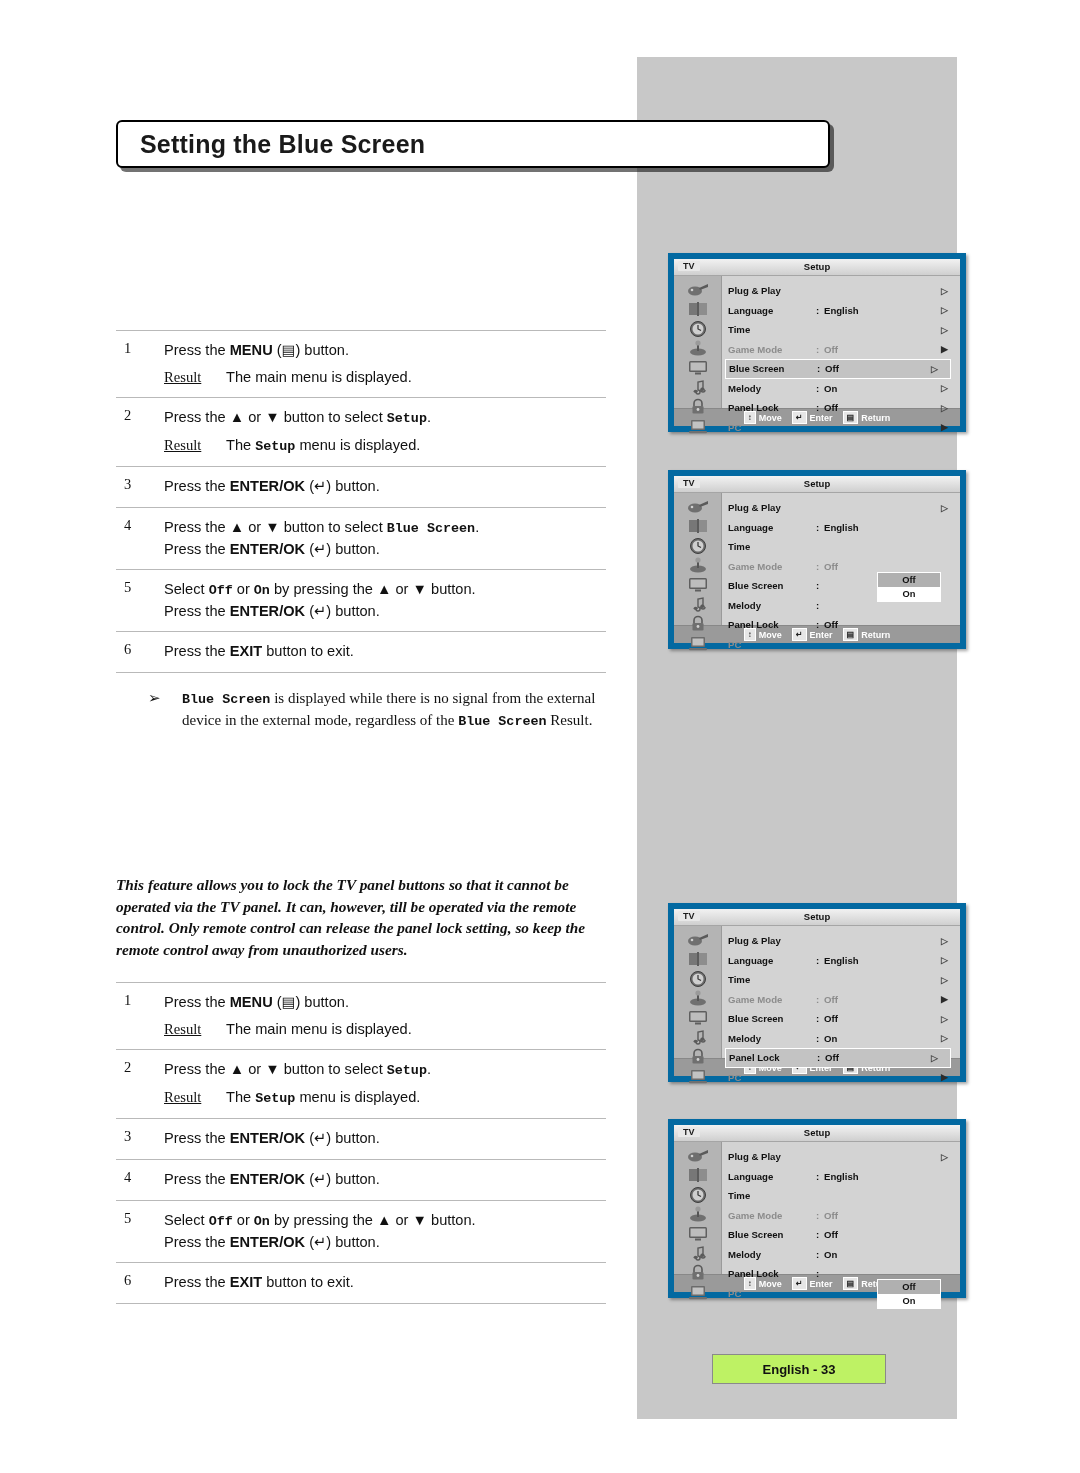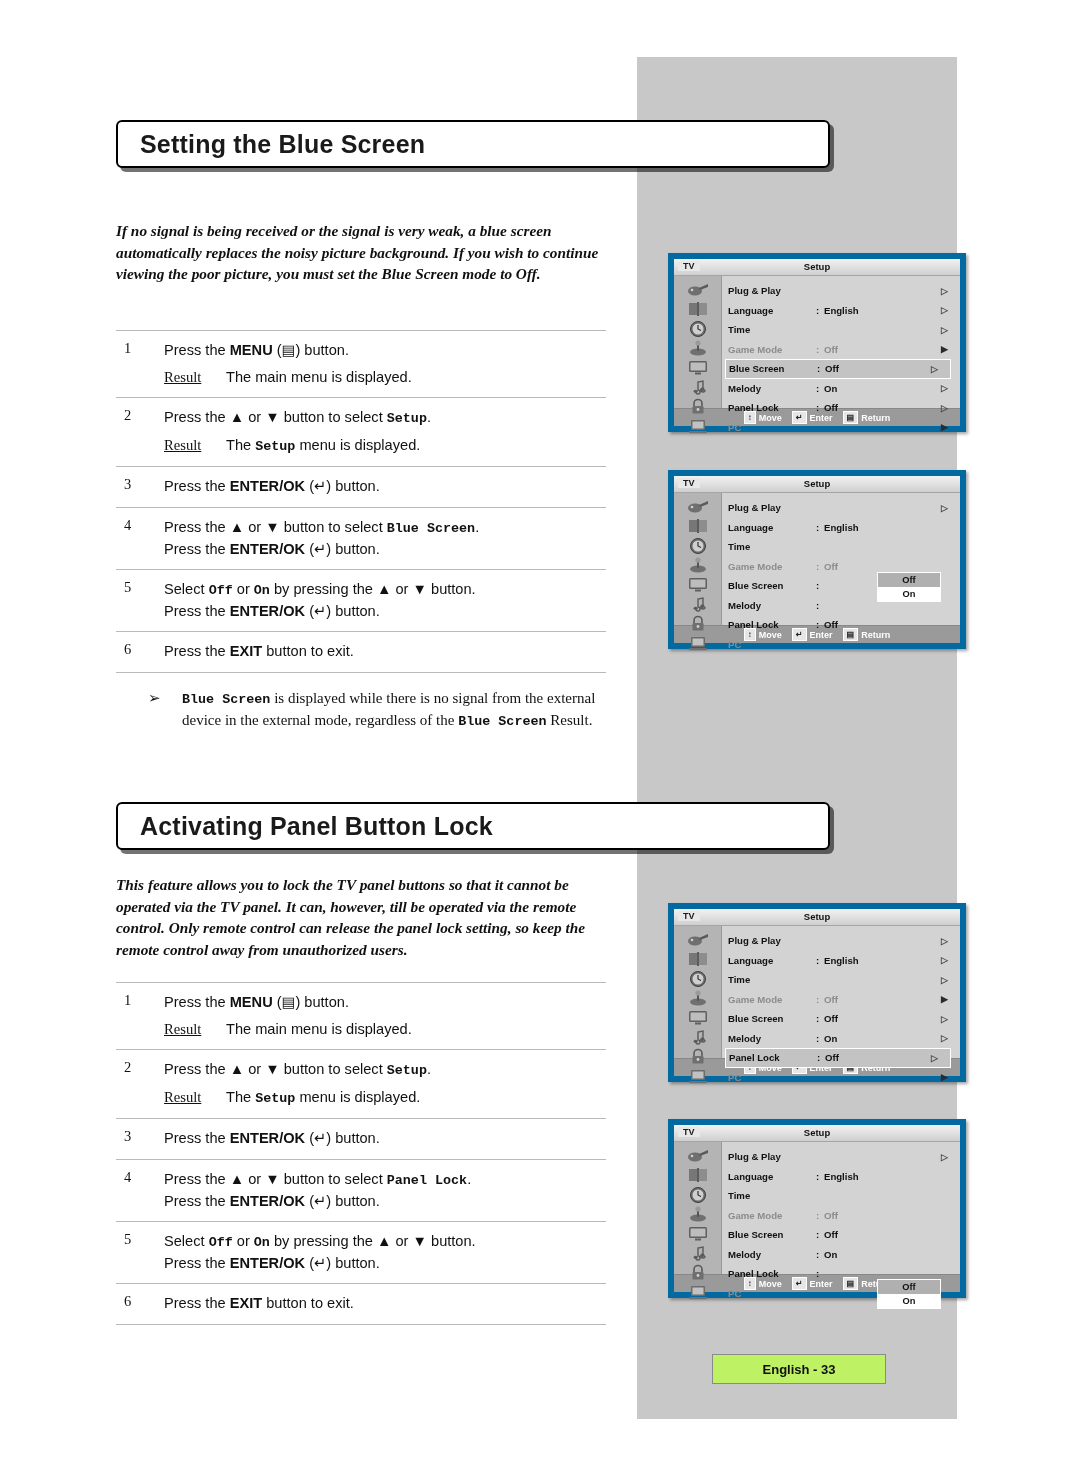"If no signal is being" div.intro { html: <div>If no signal is being received or the signal is very weak, a blue screen automatically replaces the noisy picture background. If you wish to continue viewing the poor picture, you must set the Blue Screen mode to Off.</div> -> none }
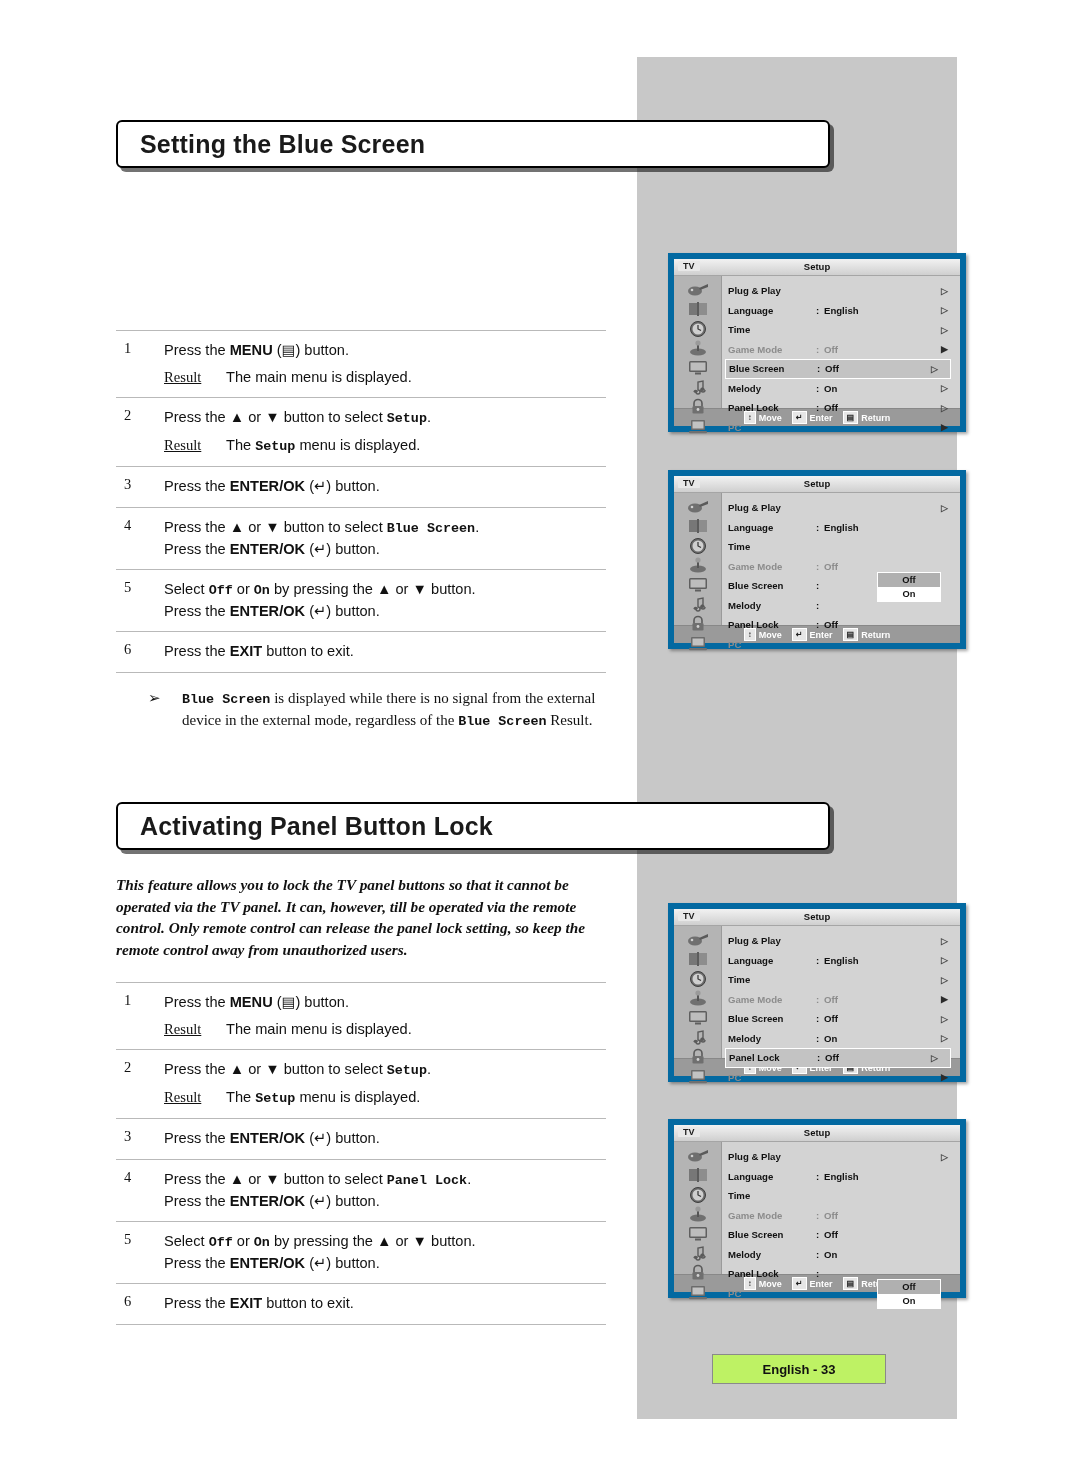"Activating Panel Button Lock" div.title-bar { html: <div> <span>Activating Panel Button Lock</span> </div> -> none }
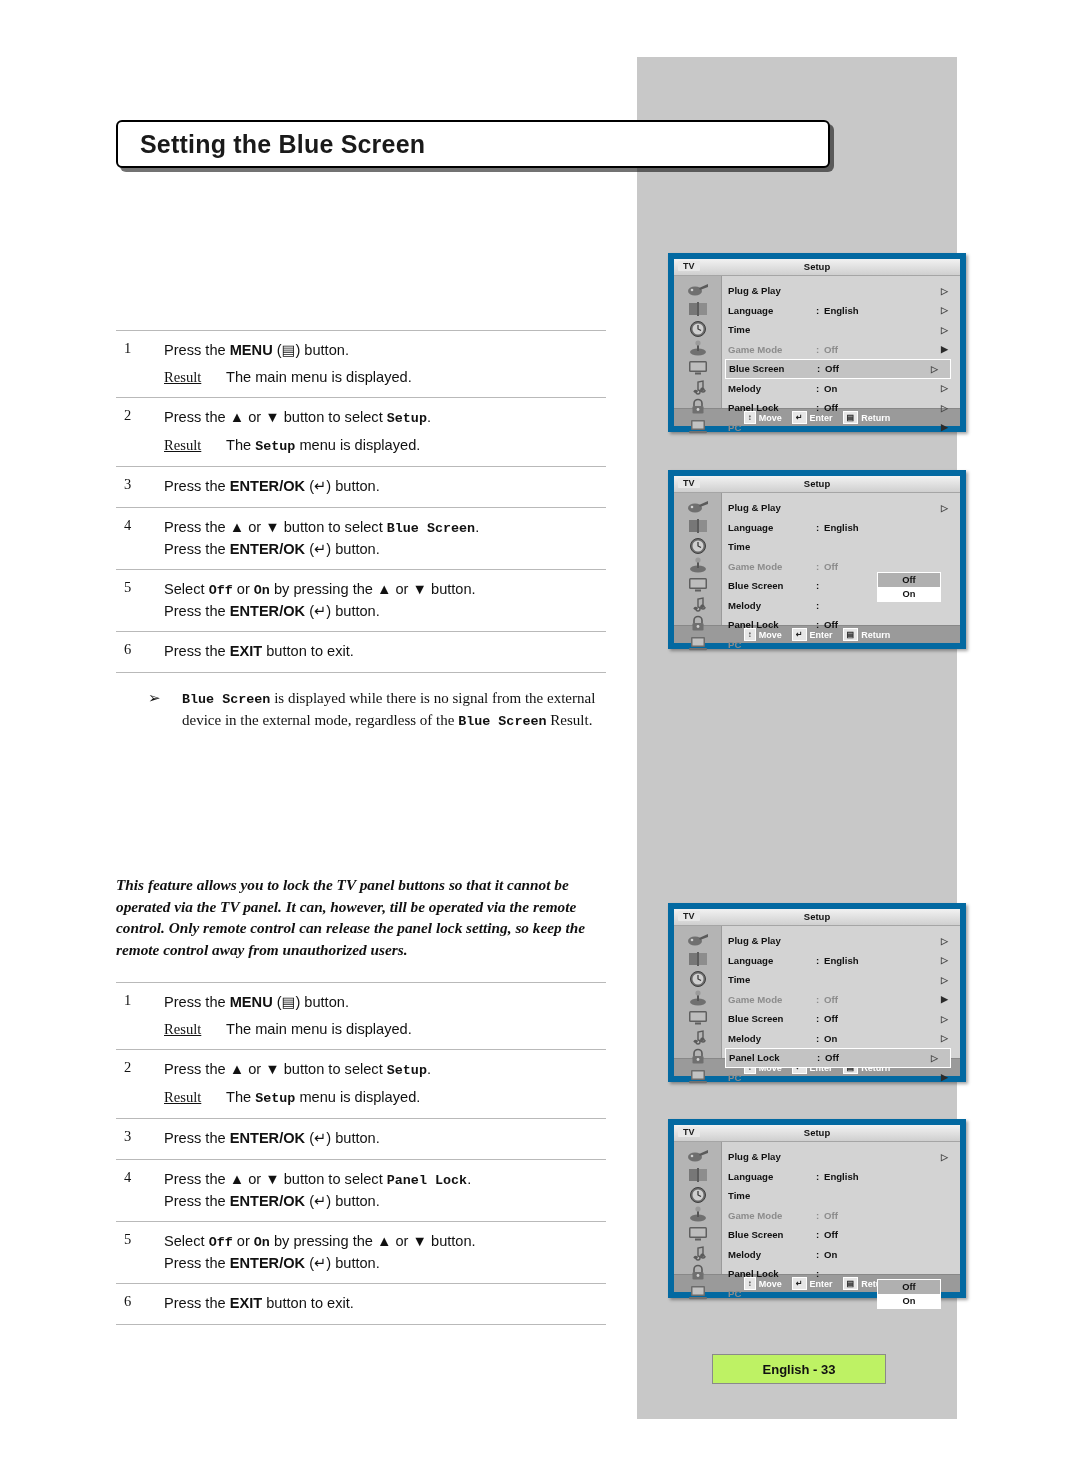"Press the ▲ or ▼ button to select Panel" span.ln { html: <span><span>Press the ▲ or ▼ button to select </span><span>Panel Lock</span><span>.</span></span> -> none }
